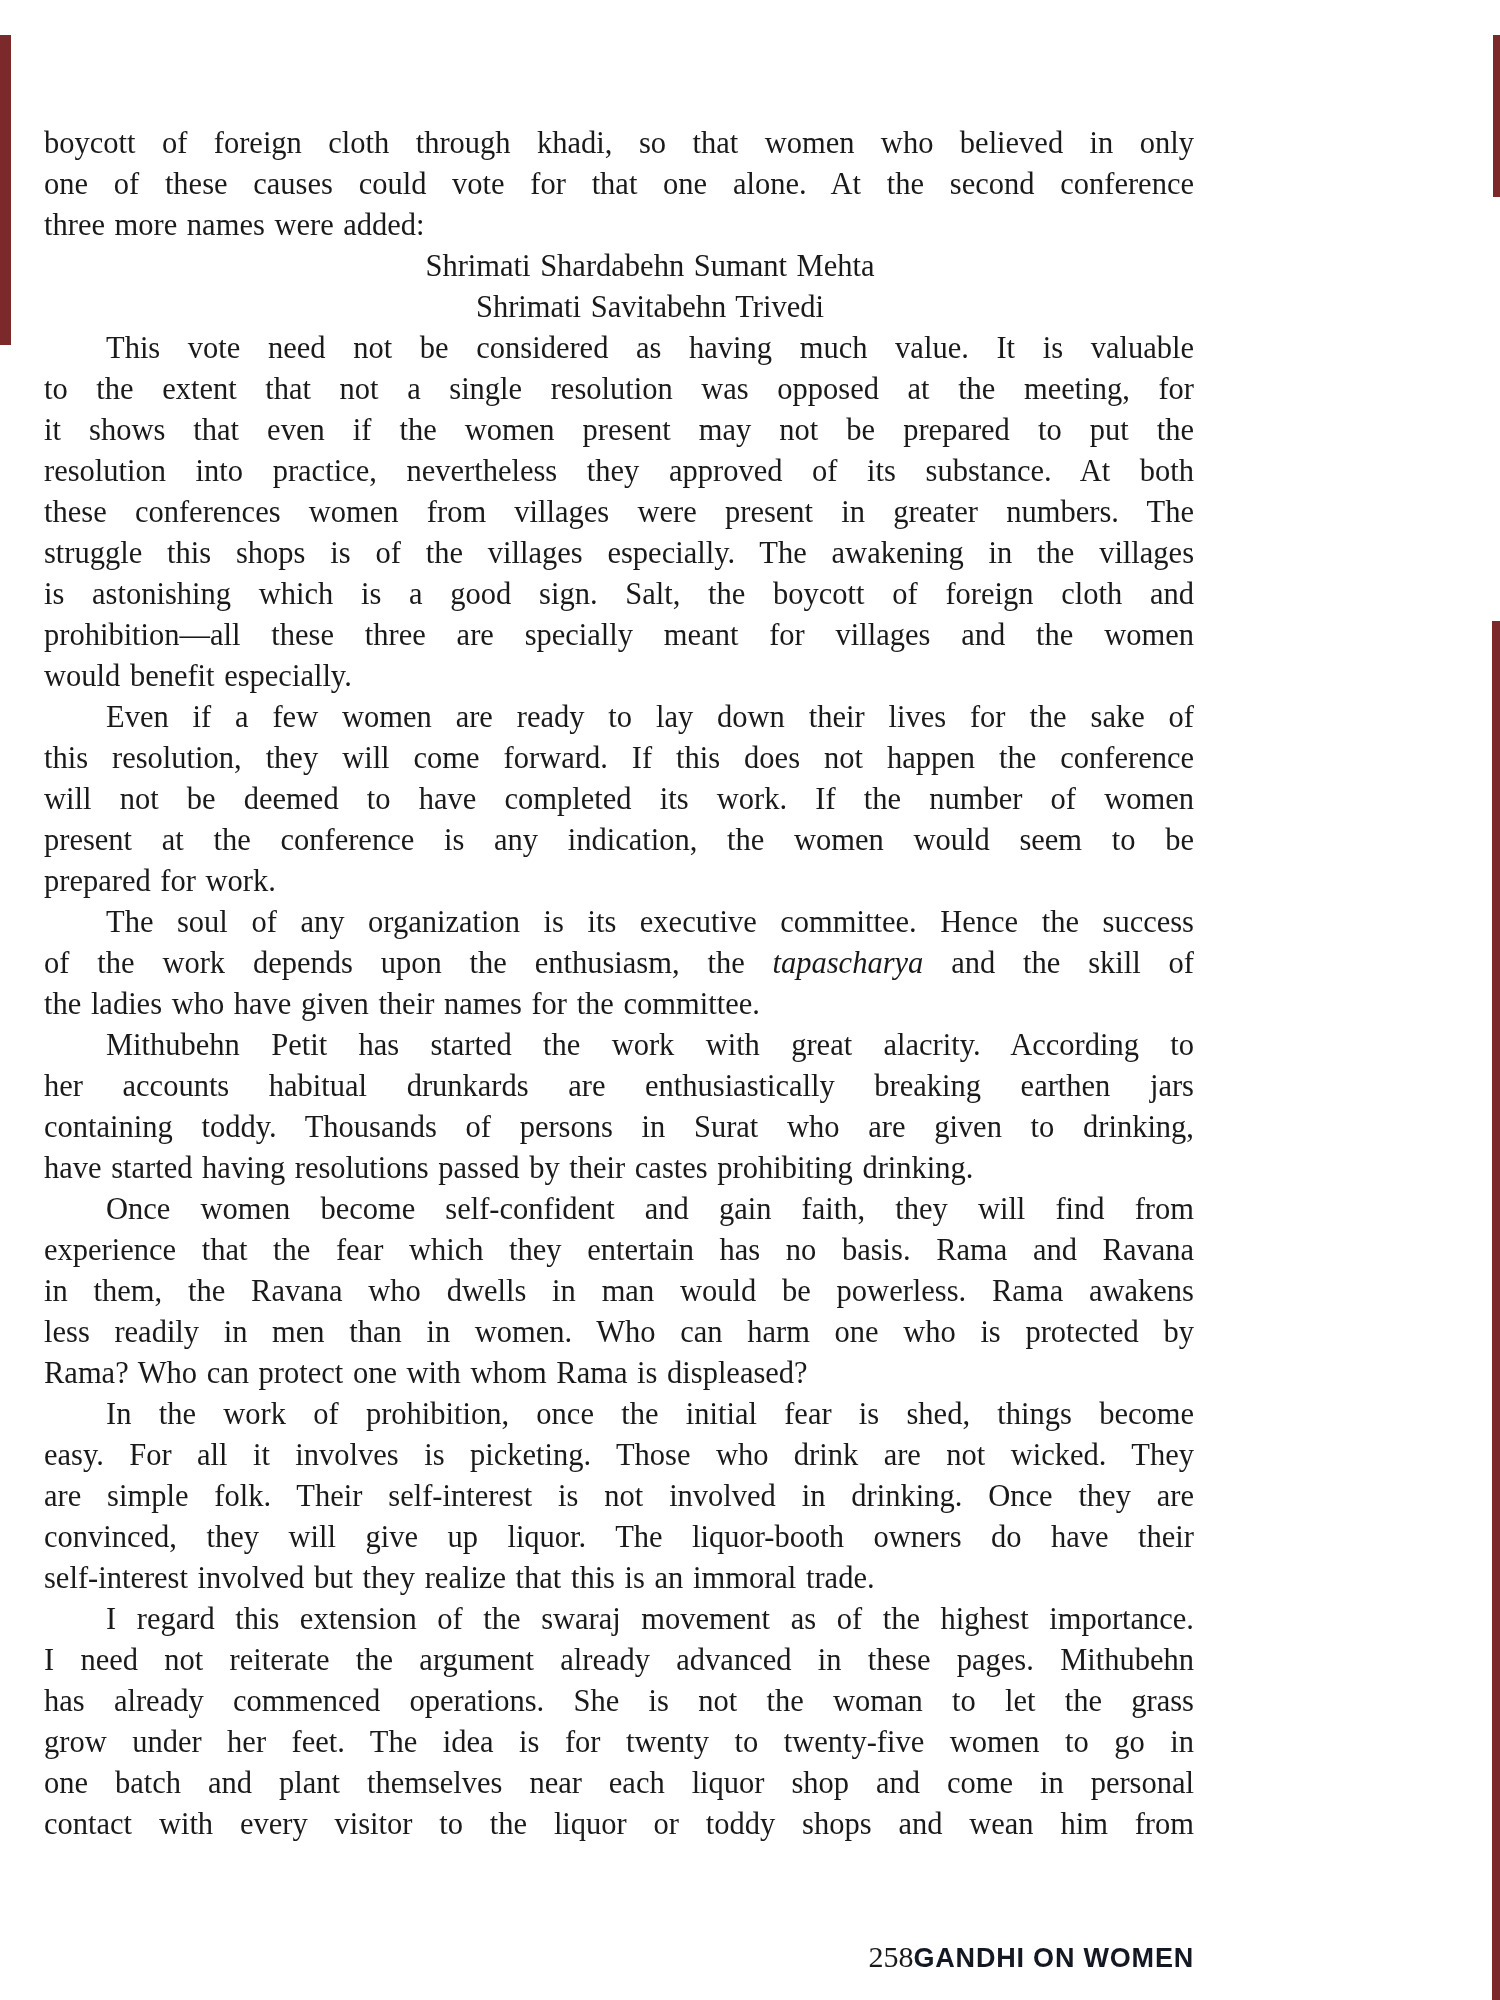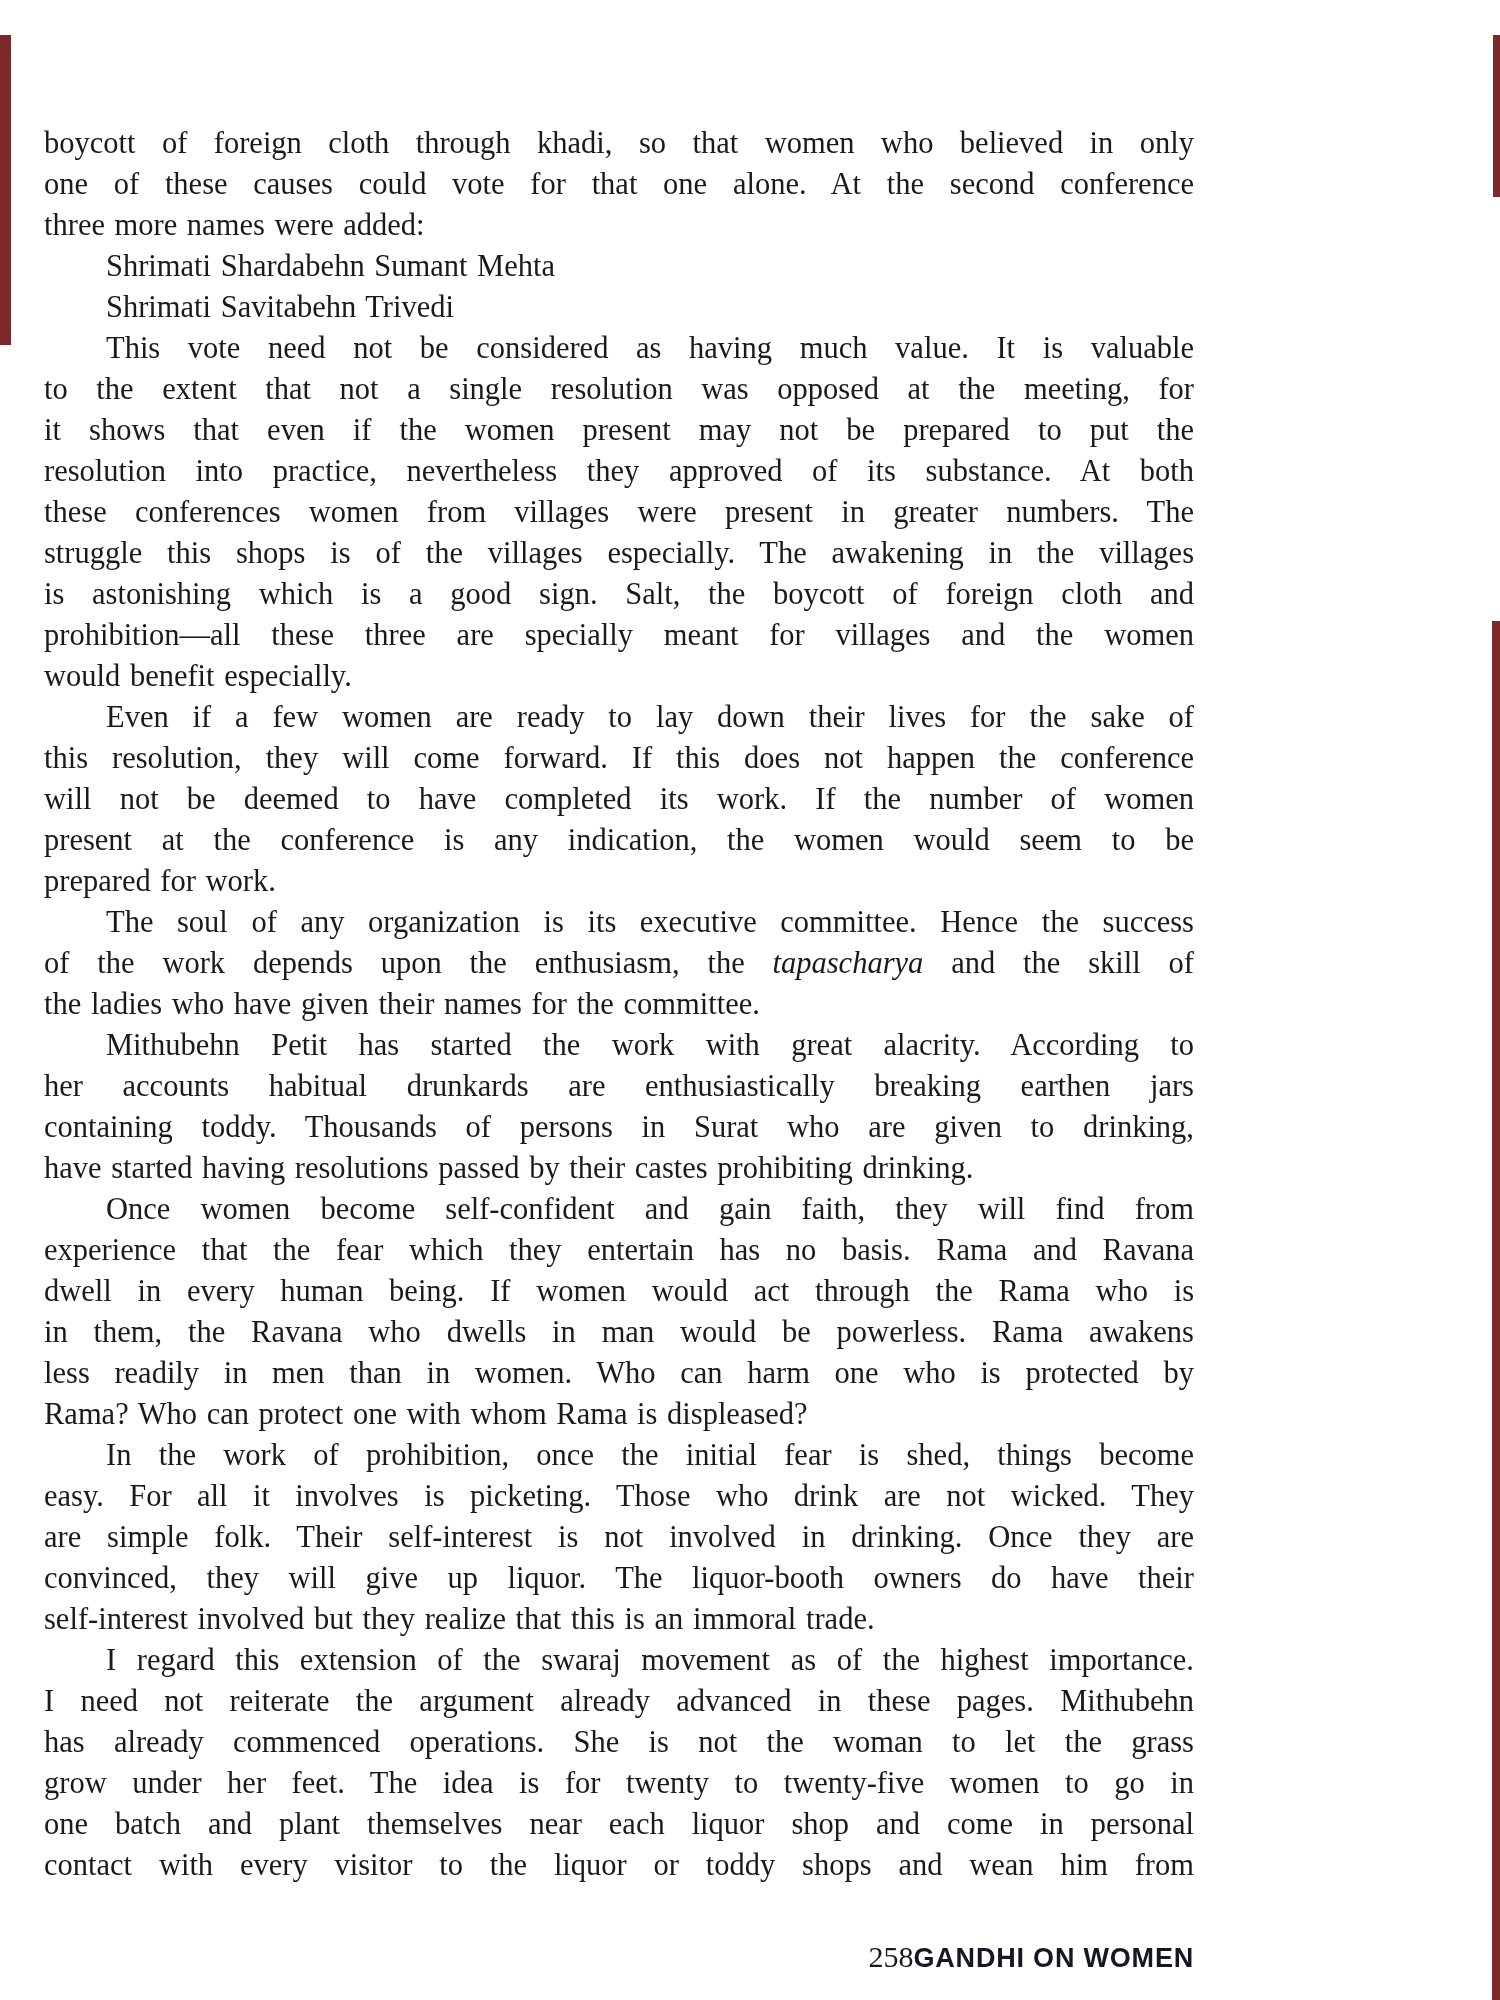"Shrimati Shardabehn Sumant Mehta" .line.ind { text-align: none -> center }
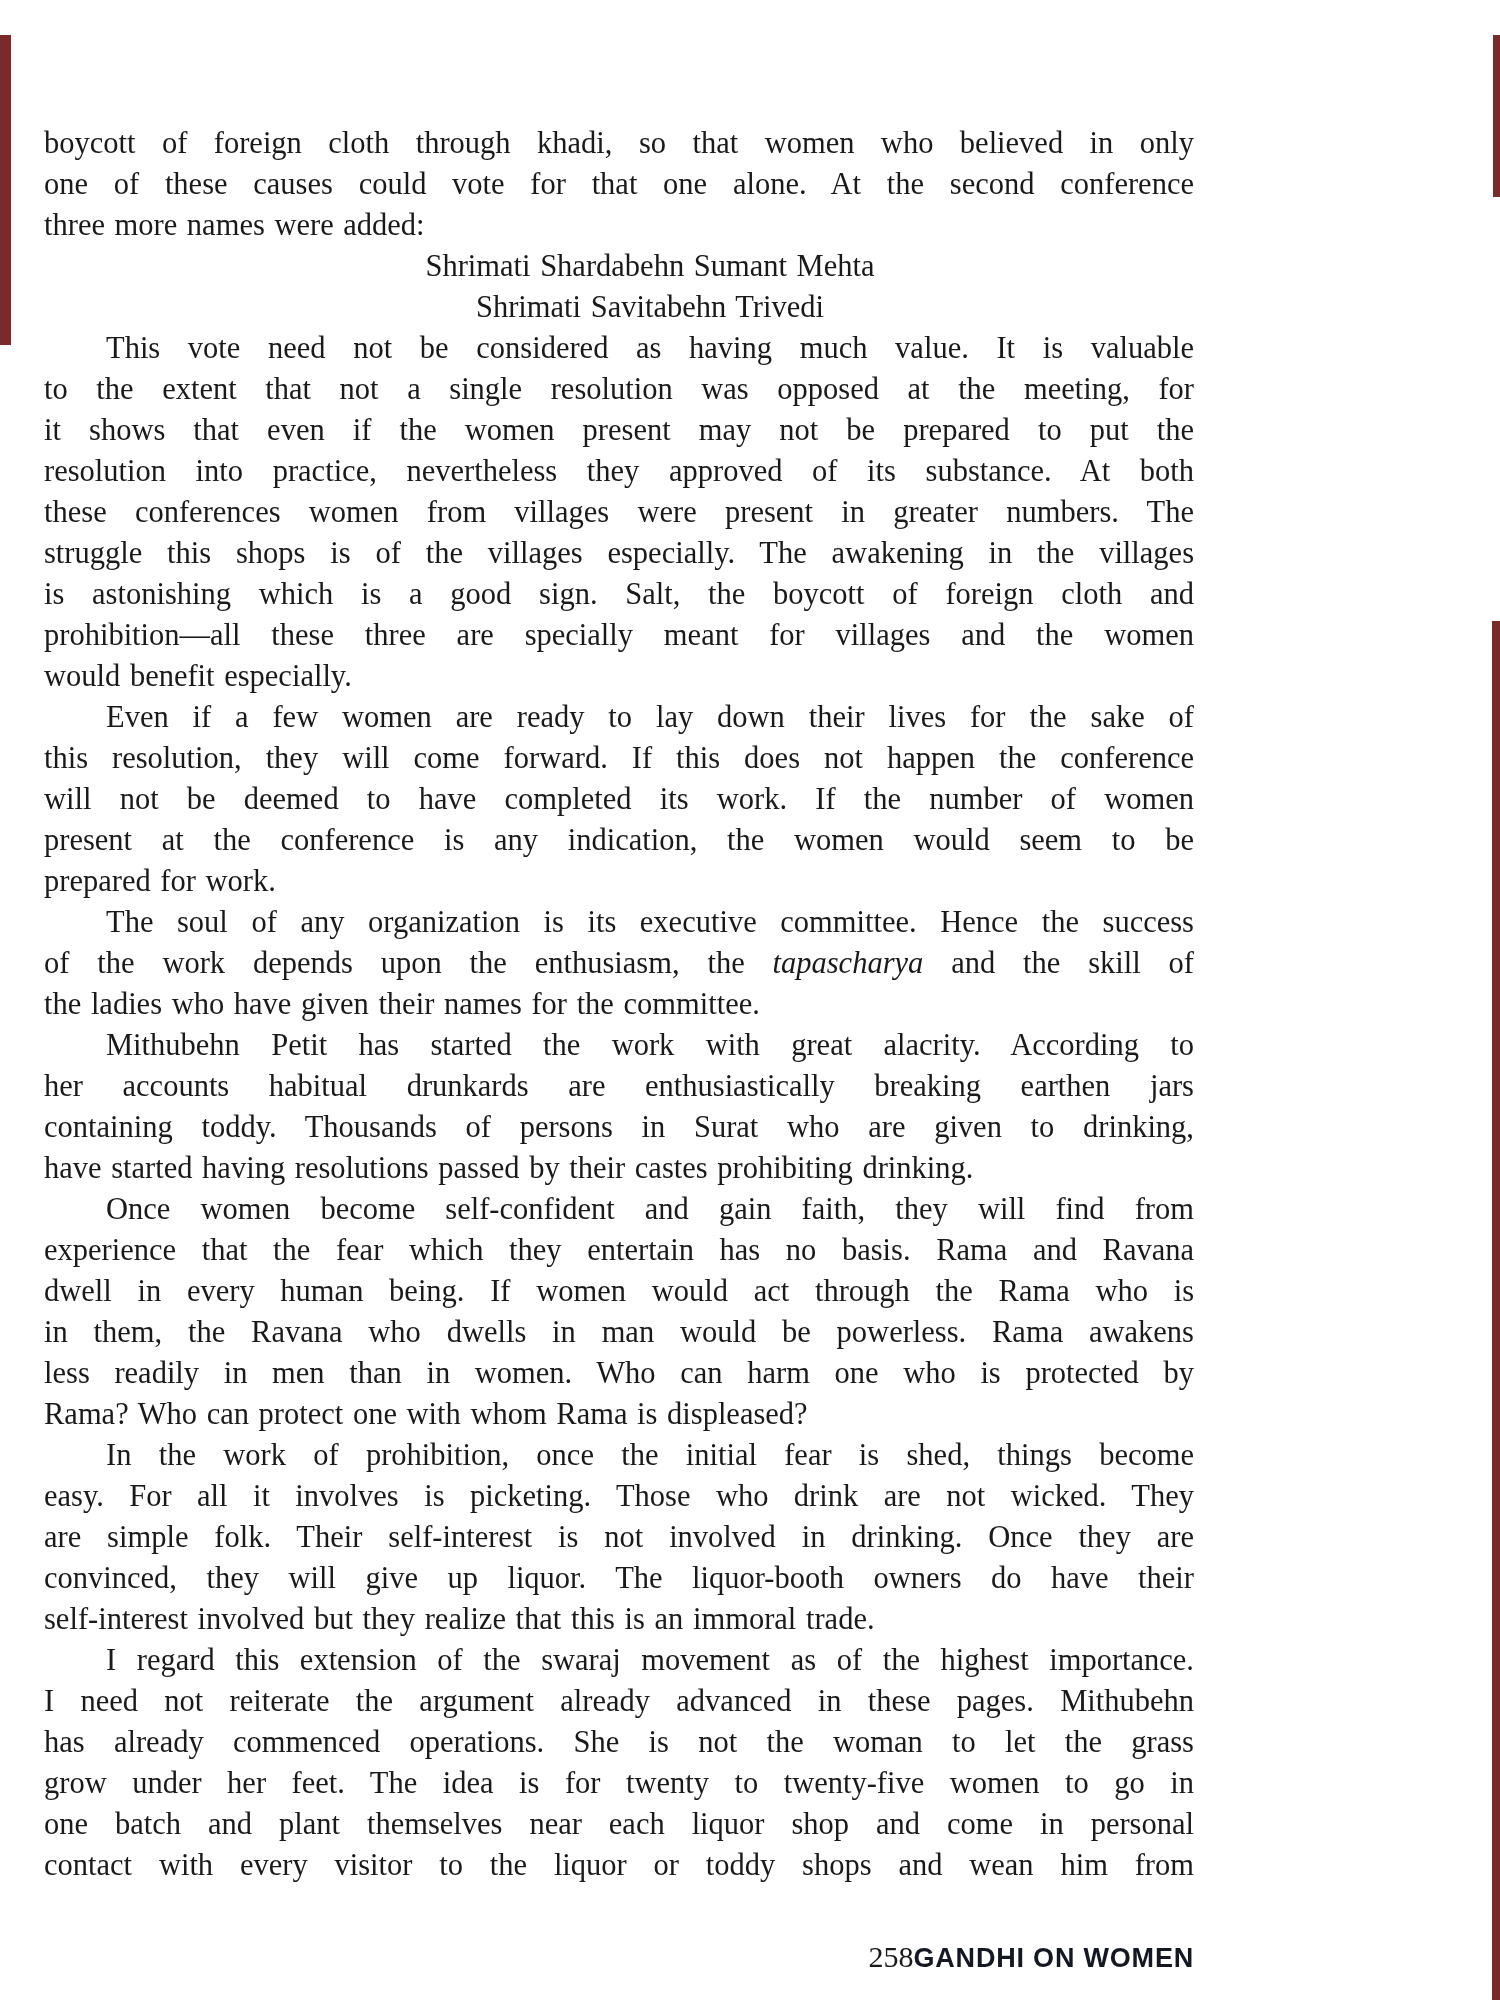"dwell in every human being." div.line { html: <div><span>dwell in every human being. If women would act through the Rama who is</span></div> -> none }
